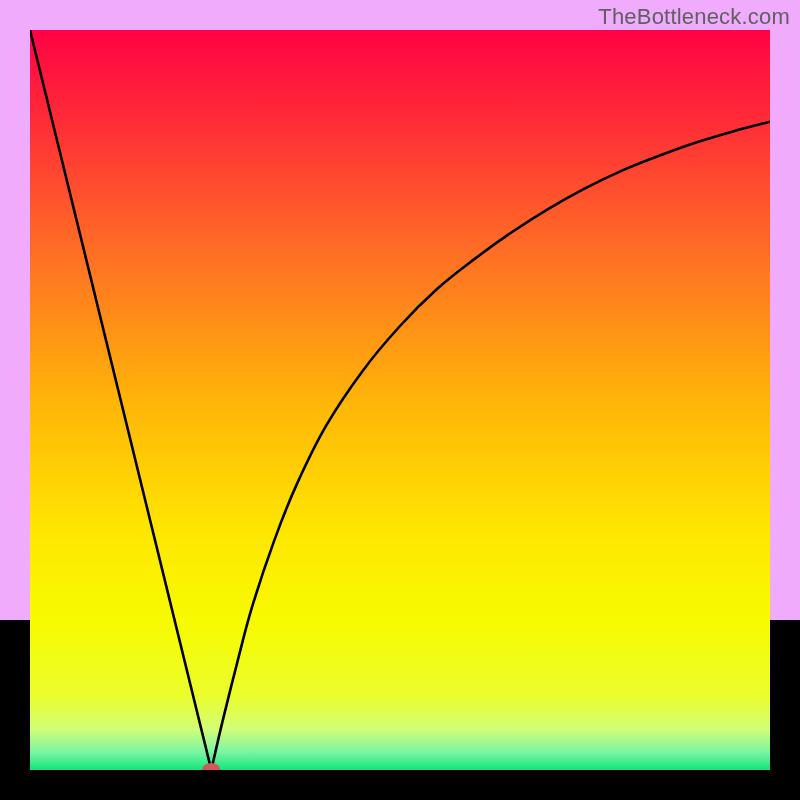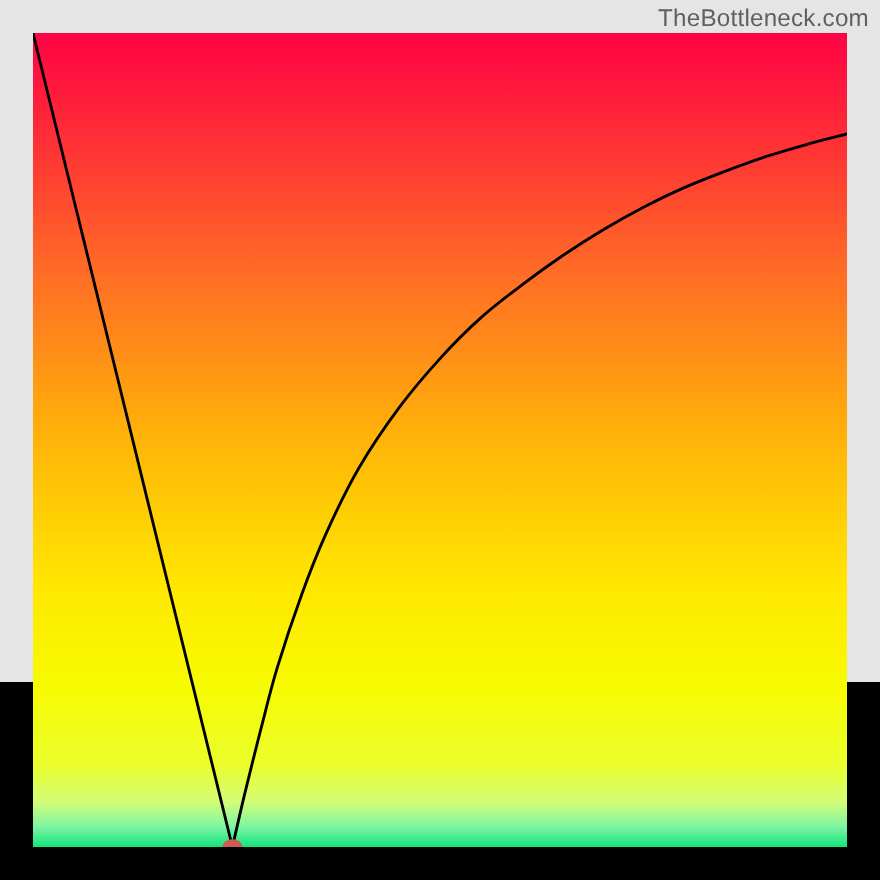"TheBottleneck.com" .frame { background: #e5e5e5 -> #f0abfc }
